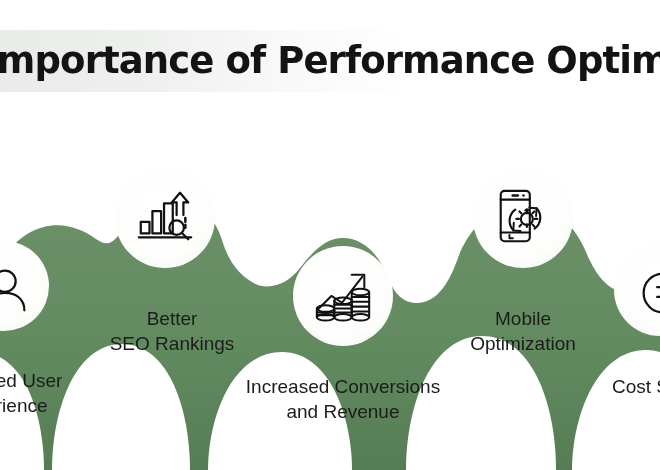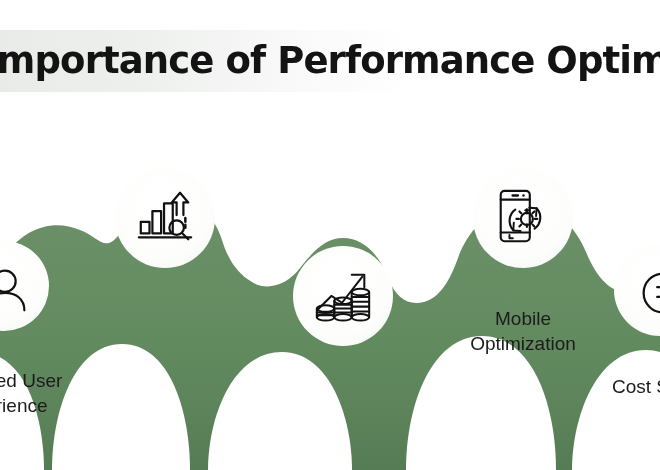"Better" div.node-label { html: none -> <div>Better SEO Rankings</div> }
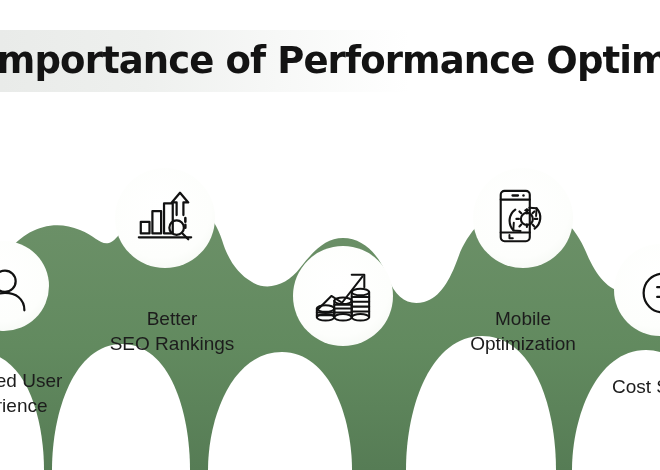"Increased Conversions" div.node-label { html: none -> <div>Increased Conversions and Revenue</div> }
